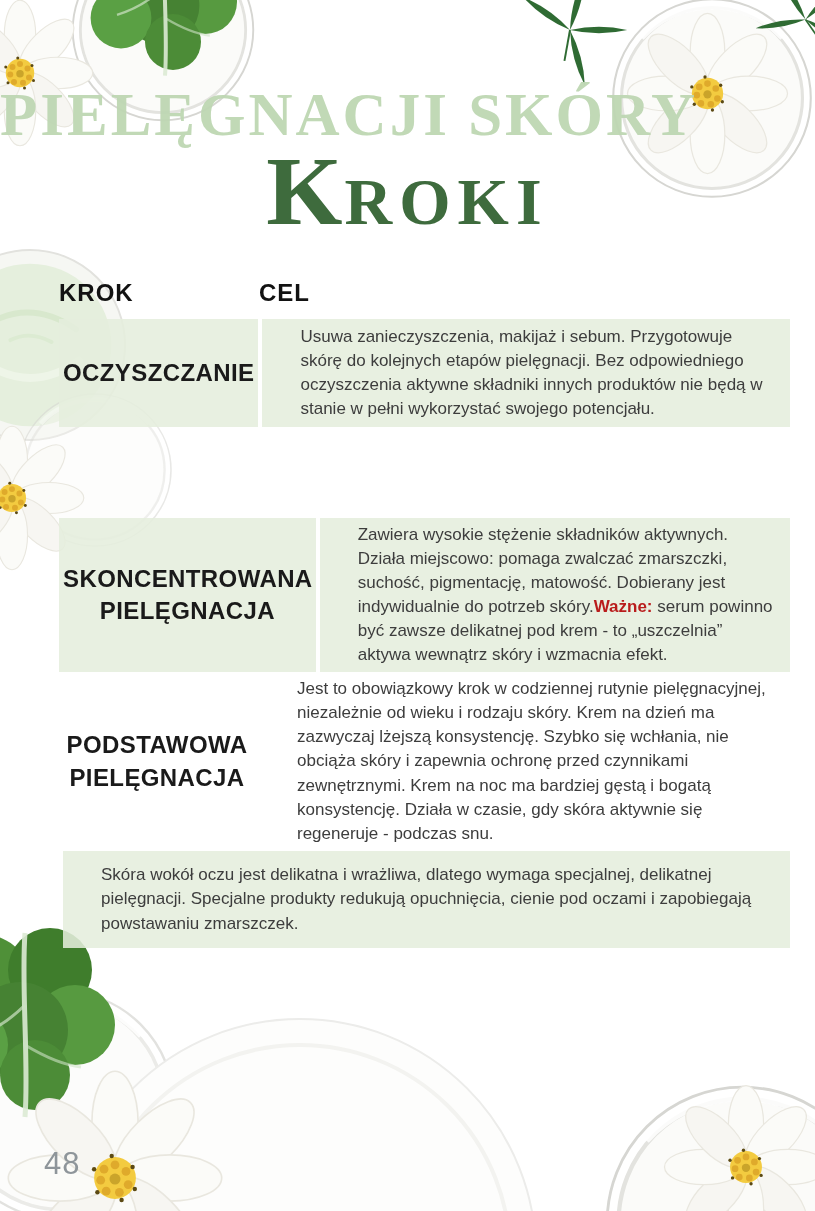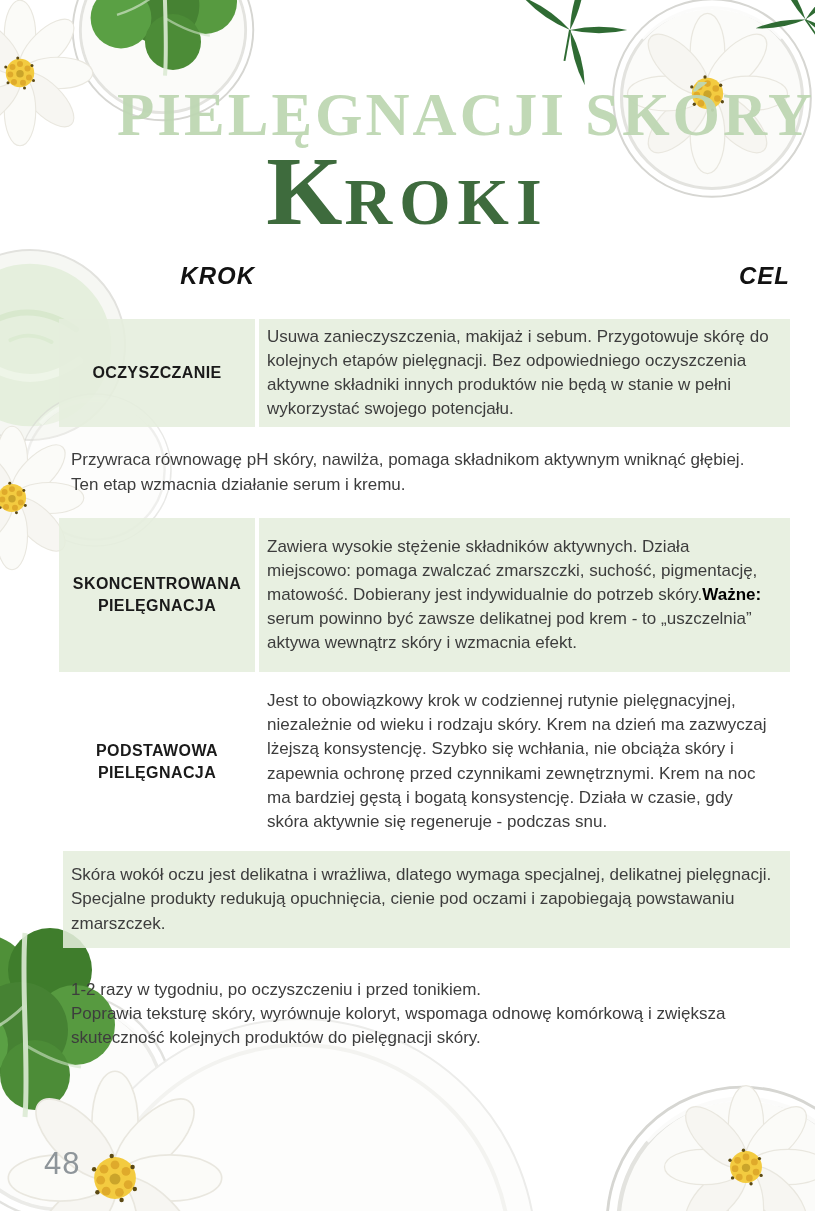"PIELĘGNACJI SKÓRY" .title-top { text-align: right -> left }
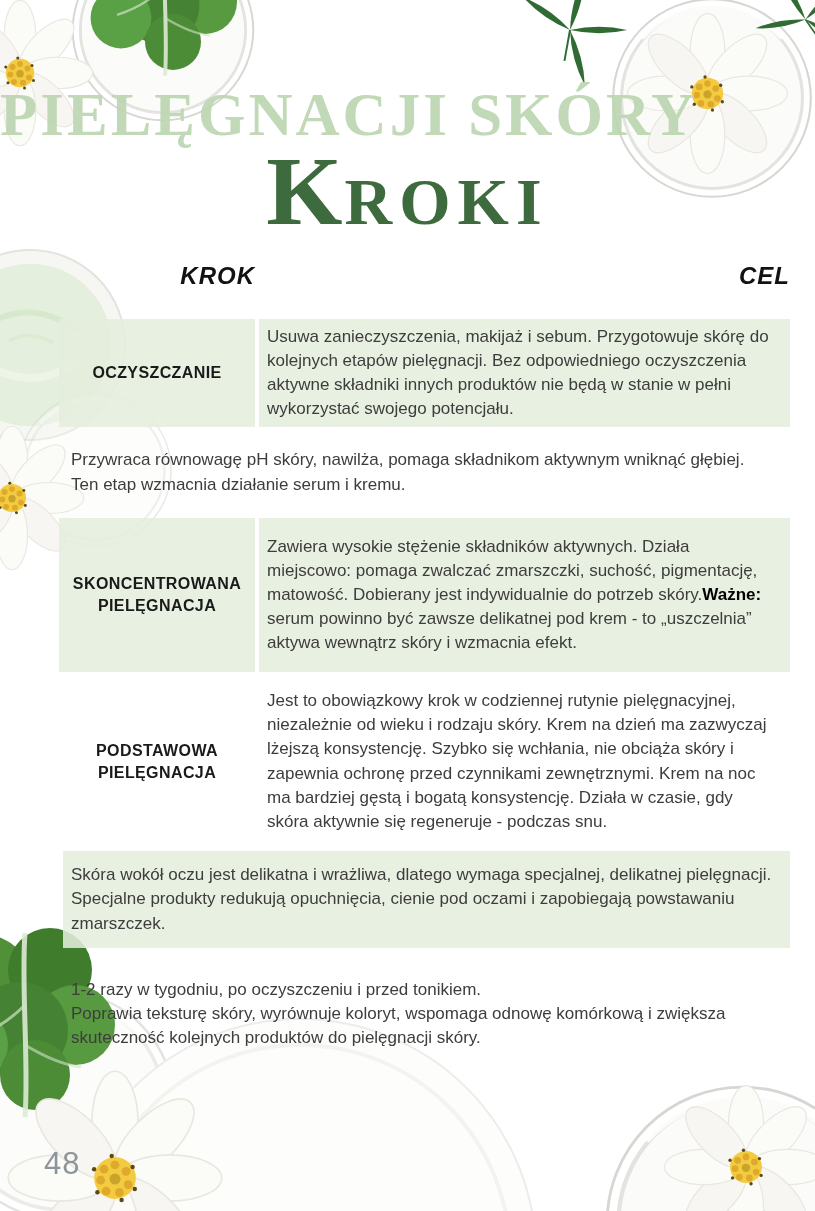"KROK" .th { font-style: italic -> none; text-align: right -> left; top: 262px -> 279px }
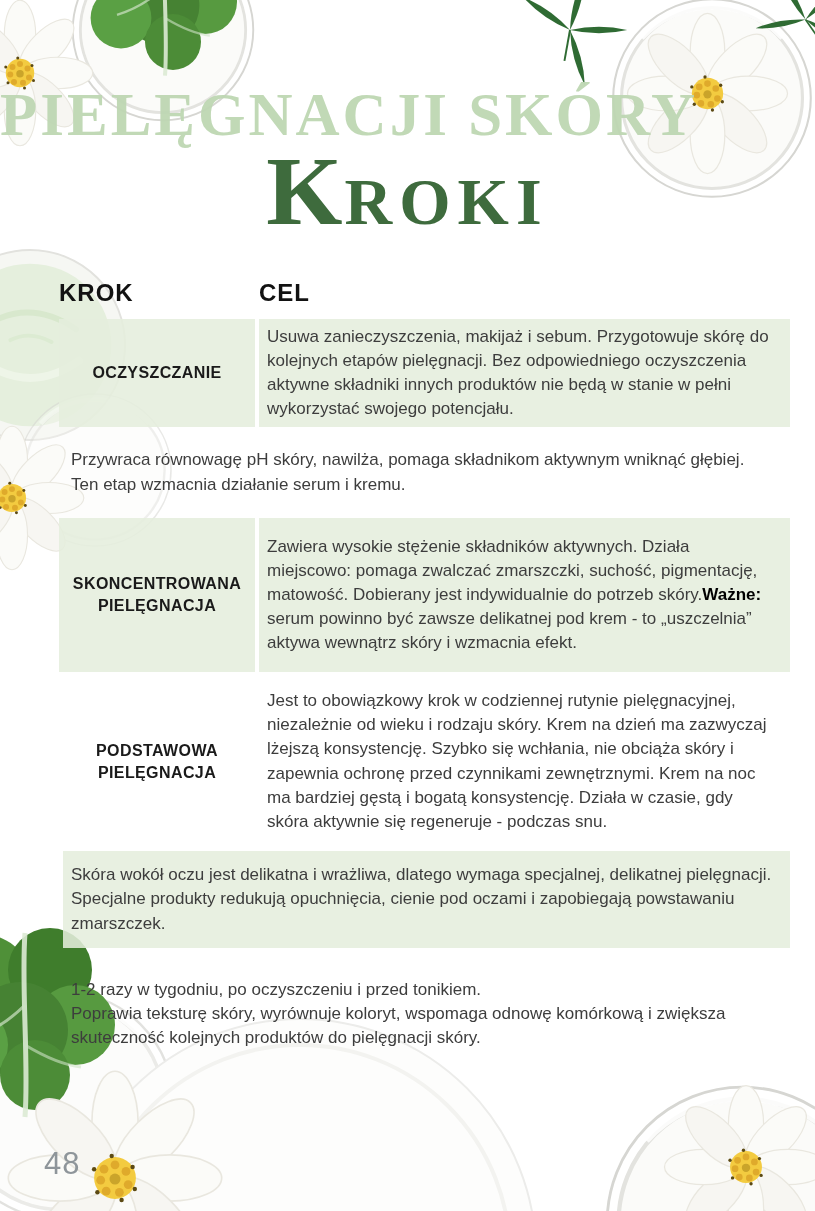"Usuwa zanieczyszczenia, makijaż i sebum." .cel-cell { padding: 10px 16px 10px 8px -> 10px 16px 10px 38px }
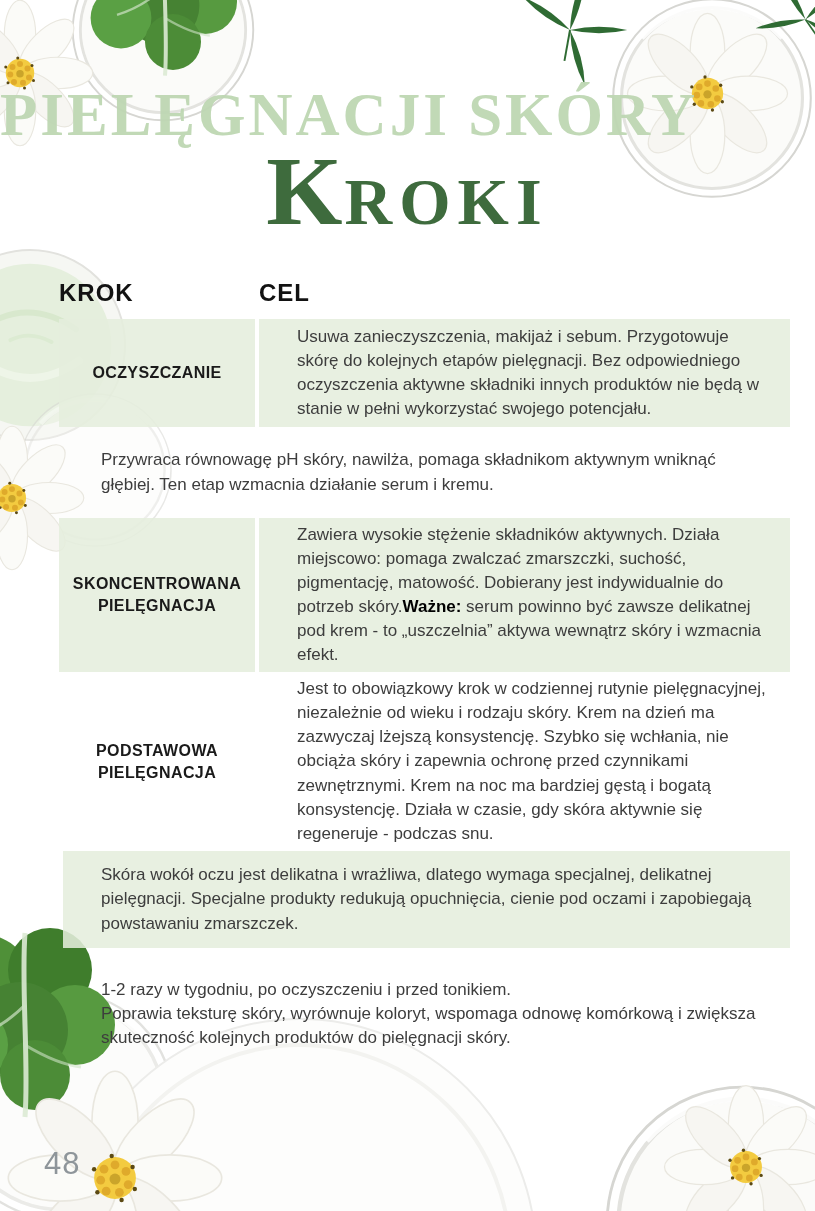"OCZYSZCZANIE" .krok-cell { font-size: 16px -> 24px }
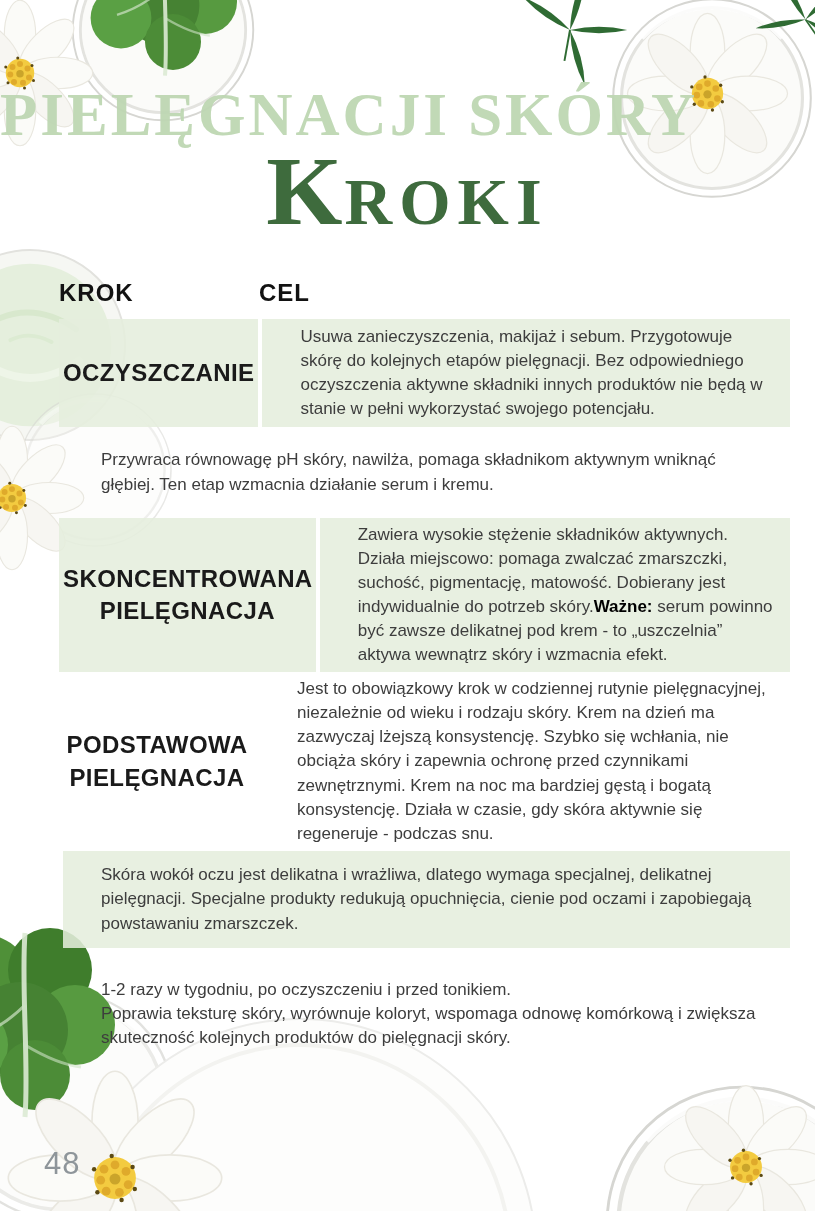"Przywraca równowagę pH skóry, nawilża," div.cel-cell { html: <div> <p>Przywraca równowagę pH skóry, nawilża, pomaga składnikom aktywnym wniknąć głębiej. Ten etap wzmacnia działanie serum i kremu.</p> </div> -> none }
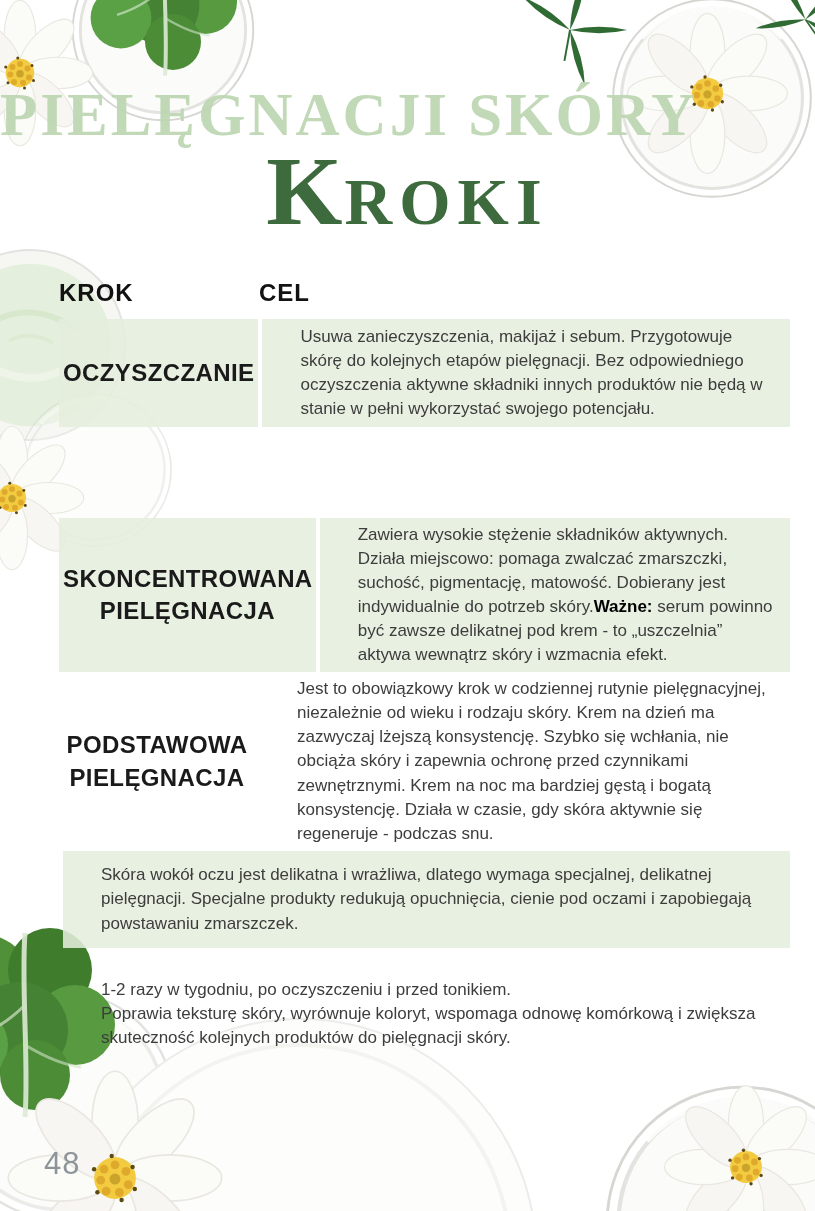"Ważne:" .note b { color: #000000 -> #b91c1c }
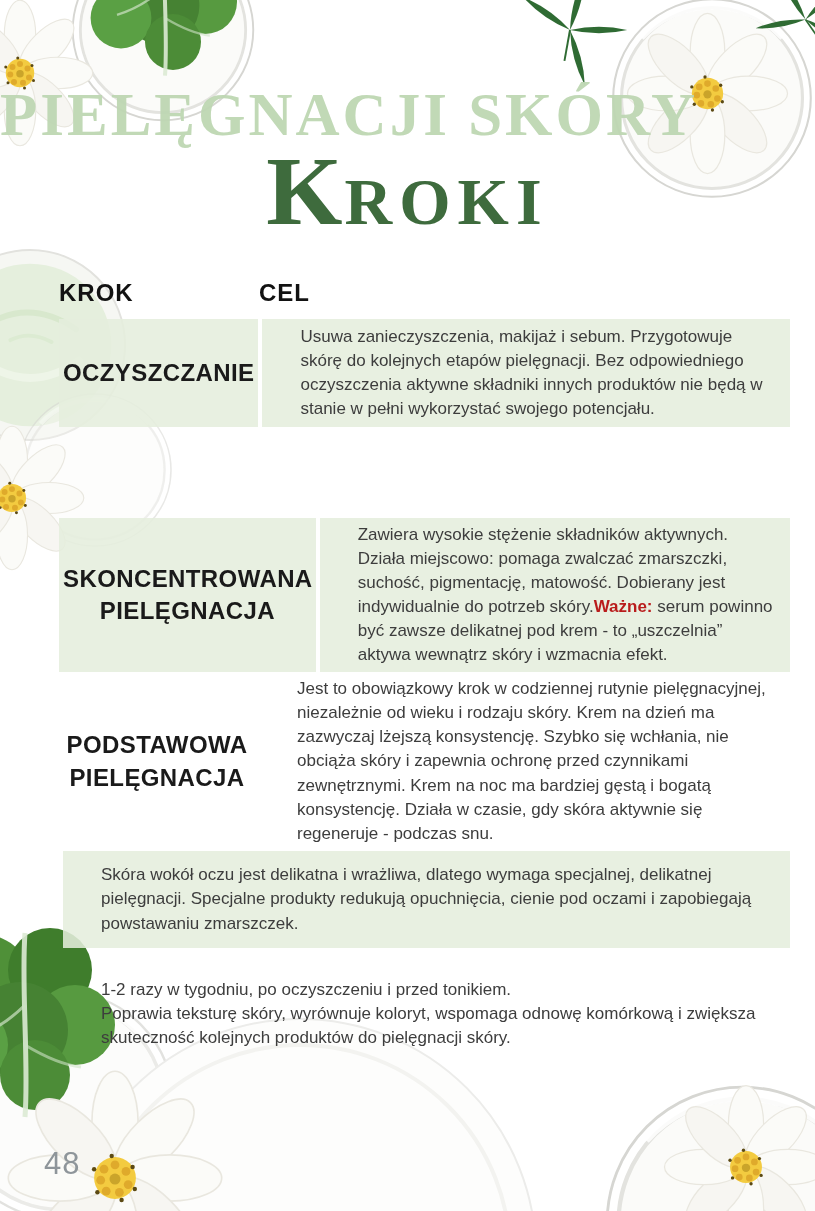"1-2 razy w tygodniu, po" div.cel-cell { html: <div> <p>1-2 razy w tygodniu, po oczyszczeniu i przed tonikiem. Poprawia teksturę skóry, wyrównuje koloryt, wspomaga odnowę komórkową i zwiększa skuteczność kolejnych produktów do pielęgnacji skóry.</p> </div> -> none }
